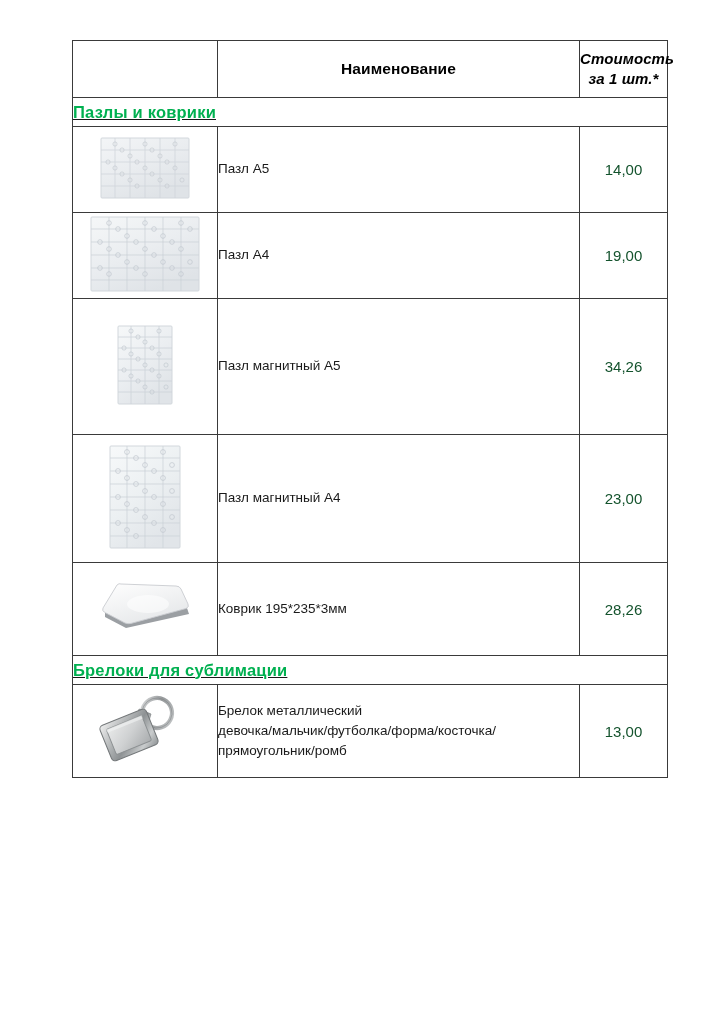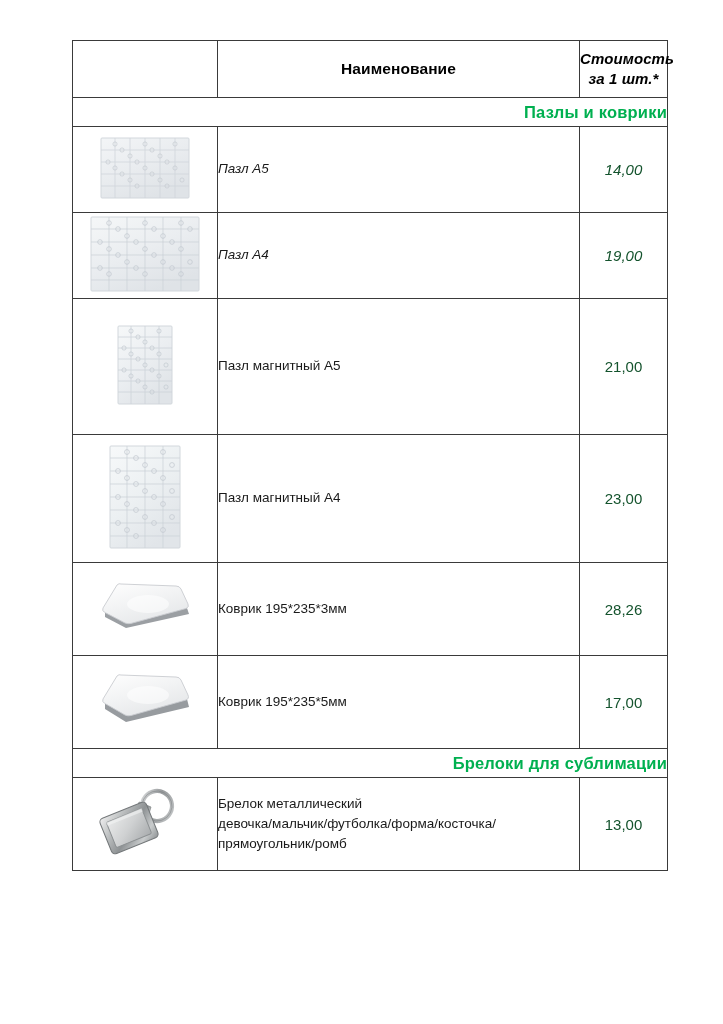"Пазлы и коврики" .section-cell { text-align: right -> left; text-decoration: none -> underline }
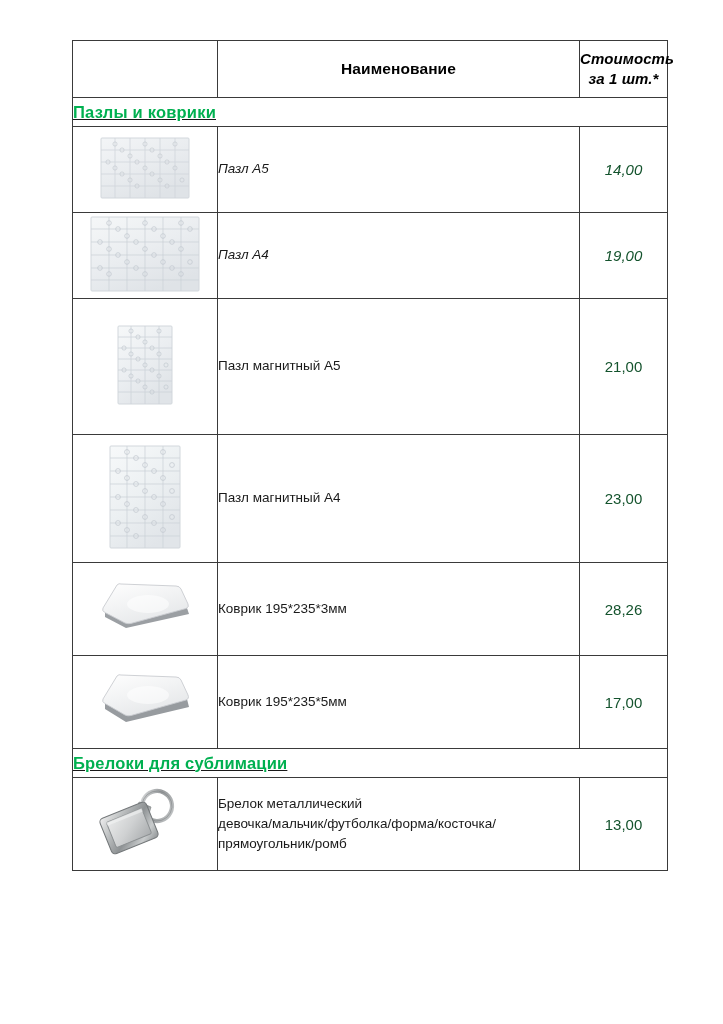"Пазл А5" .h-86 { font-style: italic -> none }
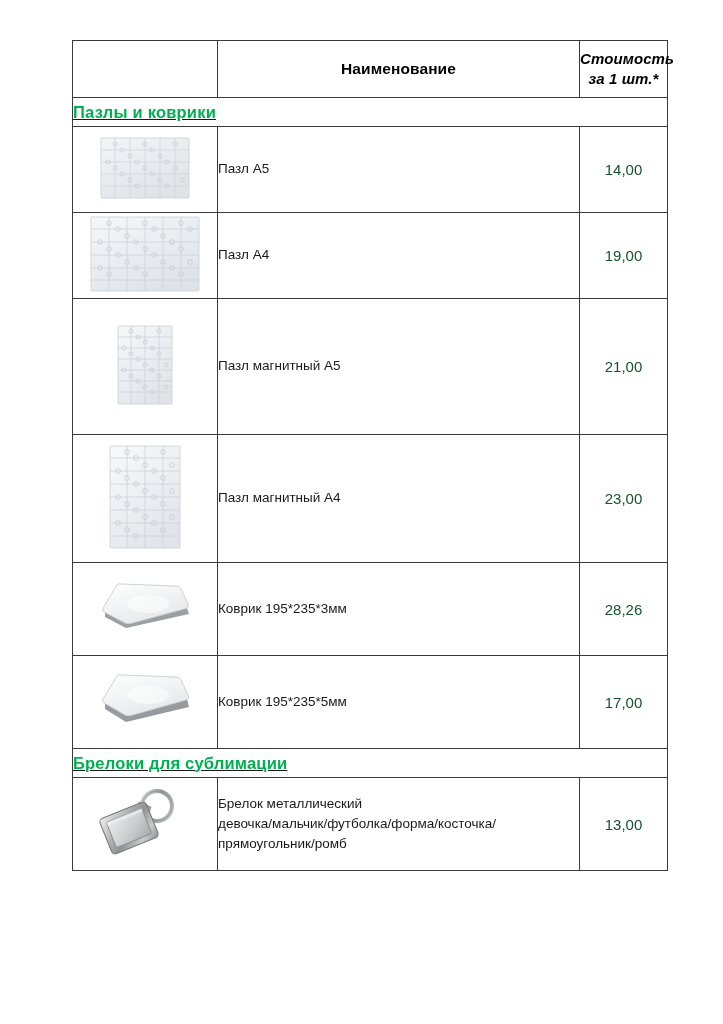"21,00" td.price-cell { text: 21,00 -> 34,26 }
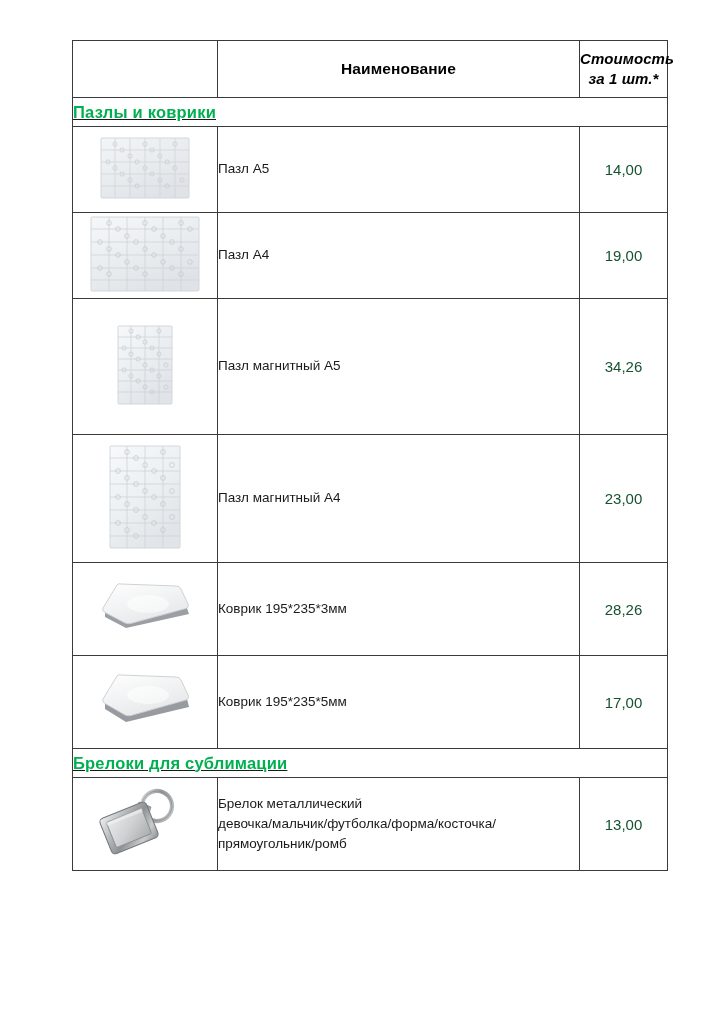"Коврик 195*235*5мм" tr.h-93 { html: <tr> <td> <span> <svg> <defs> <linearGradient> <stop></stop> <stop></stop> <stop></stop> </linearGradient> </defs> <path></path> <path></path> <ellipse></ellipse> </svg> </span> </td> <td>Коврик 195*235*5мм</td> <td>17,00</td> </tr> -> none }
